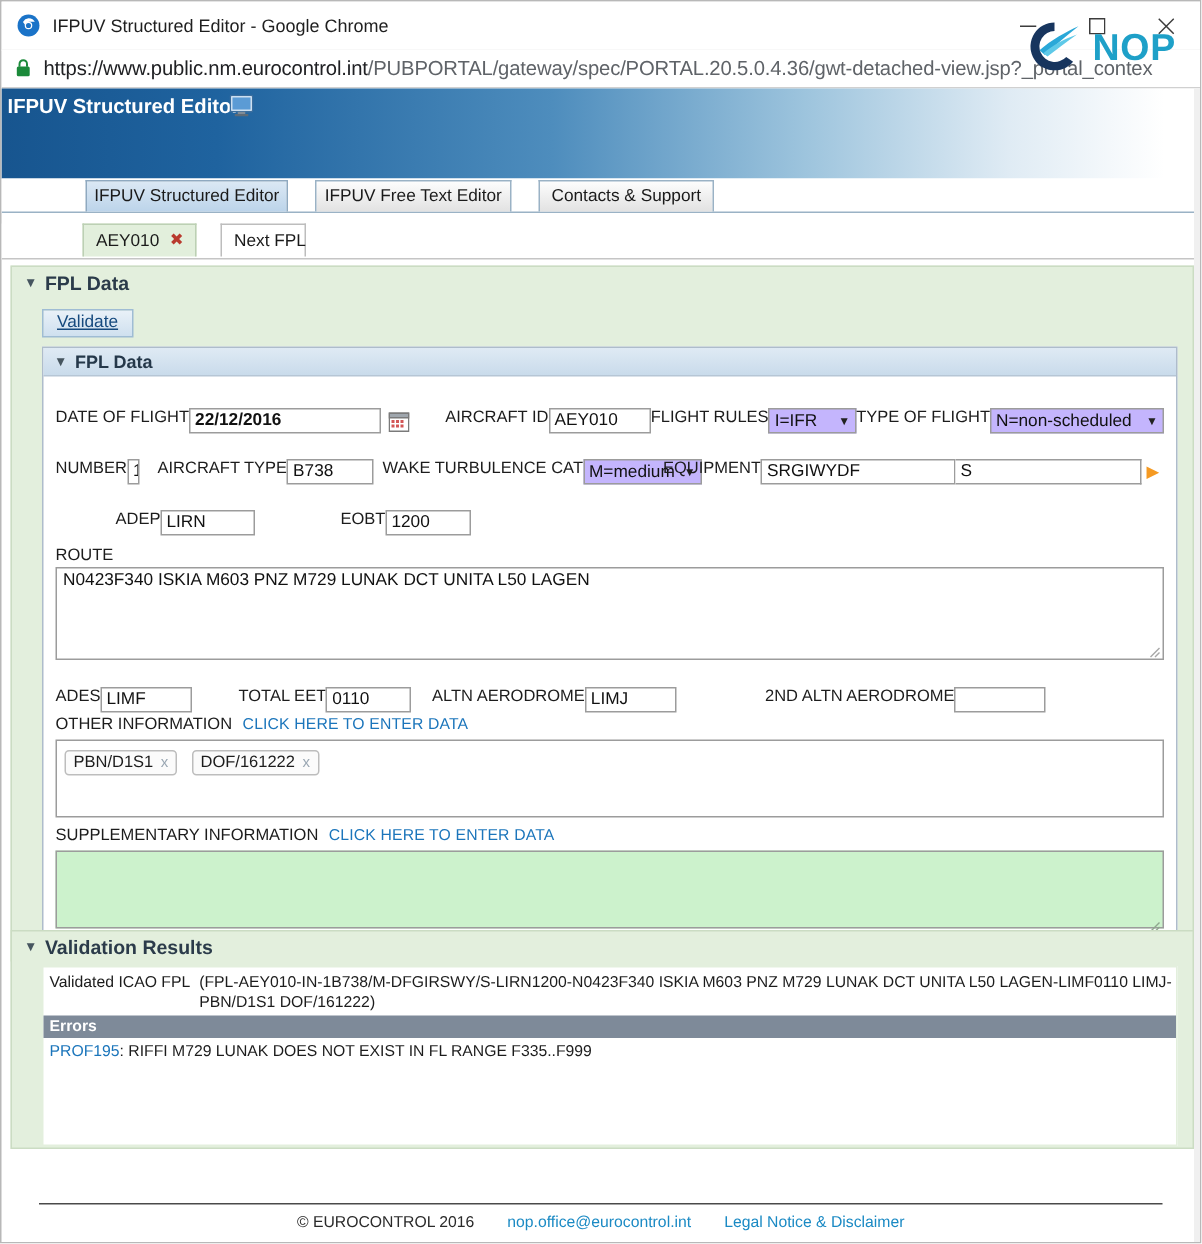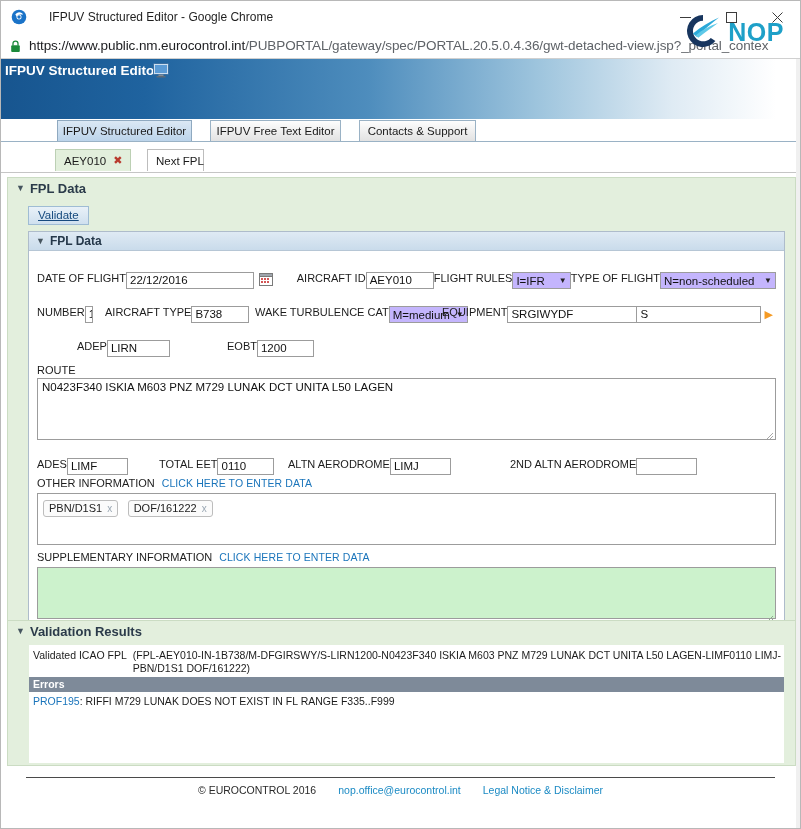"IFPUV Structured Editor - Google" .win-title { margin-left: 22px -> 8px }
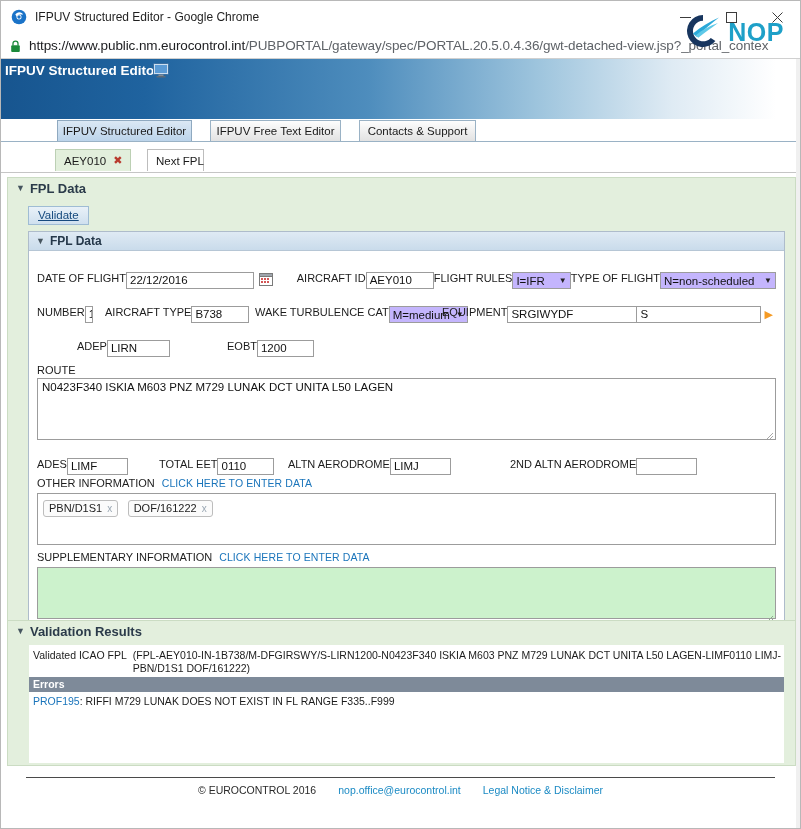"22/12/2016" div { align-items: none -> center; font-weight: none -> bold }
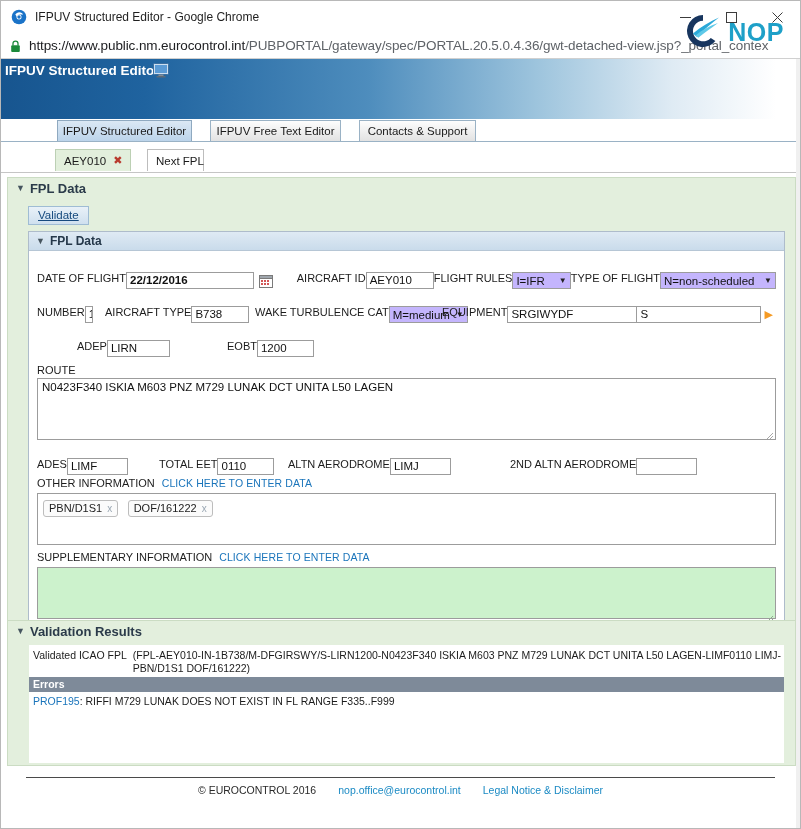"© EUROCONTROL 2016" .footer { top: 776px -> 801px }
